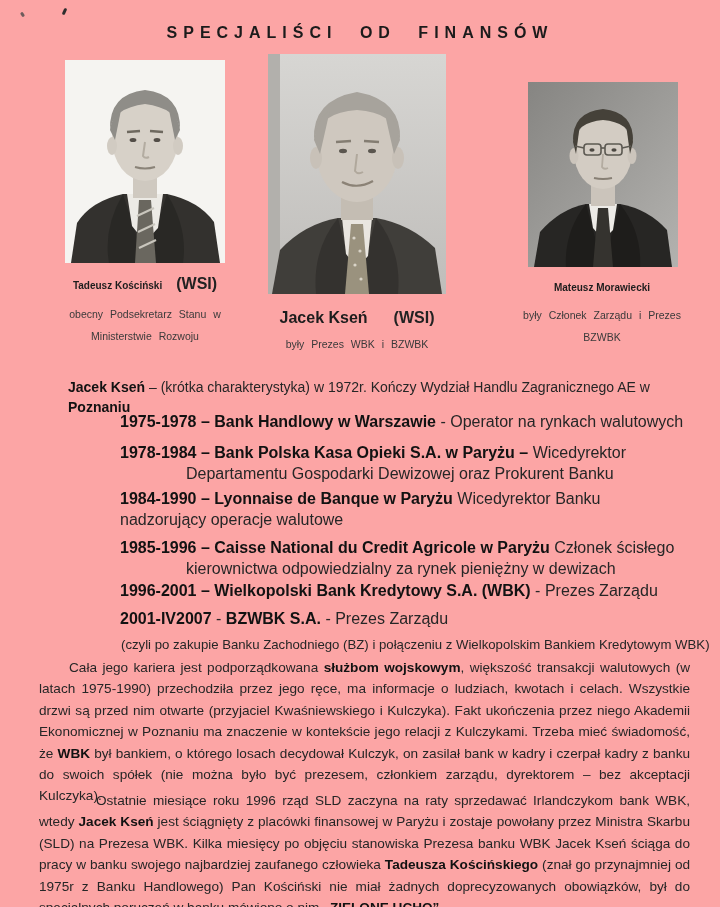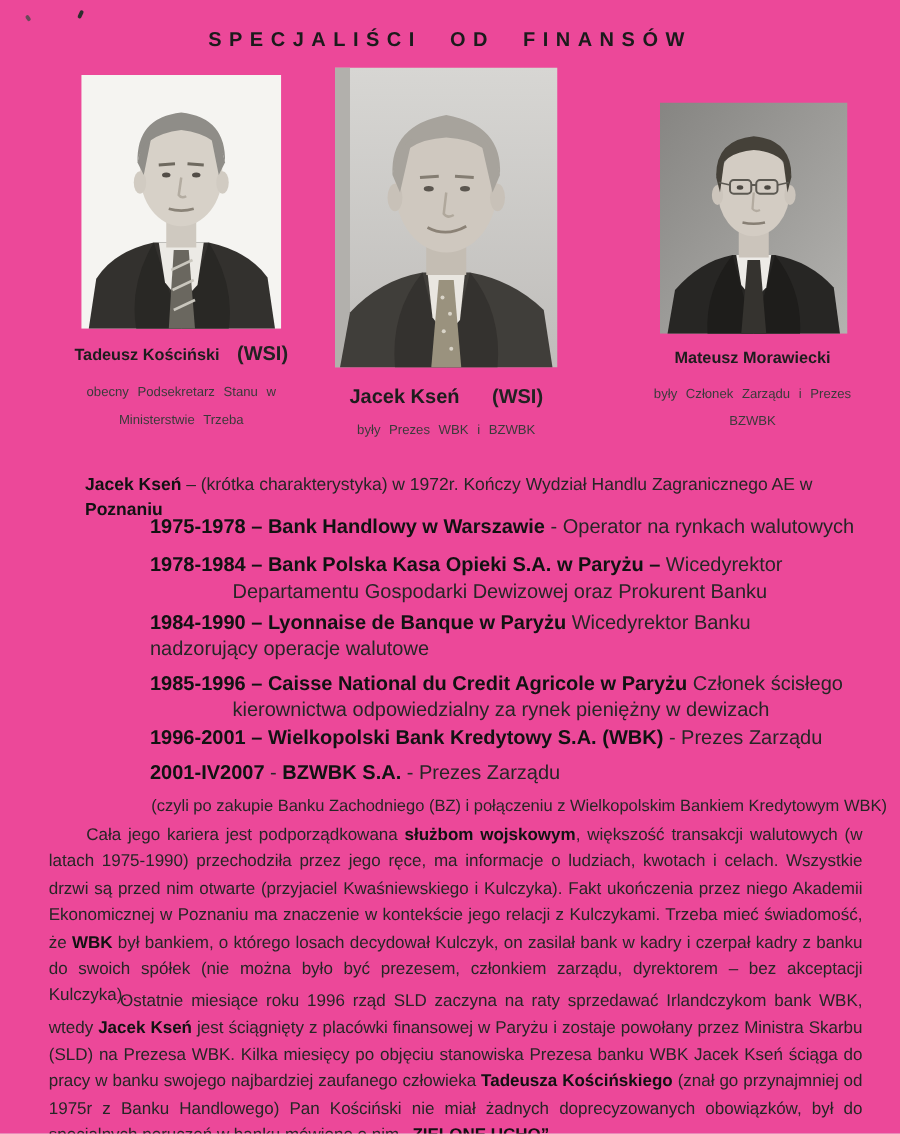"SPECJALIŚCI OD FINANSÓW" .page { background: #ec4899 -> #fca5a5 }
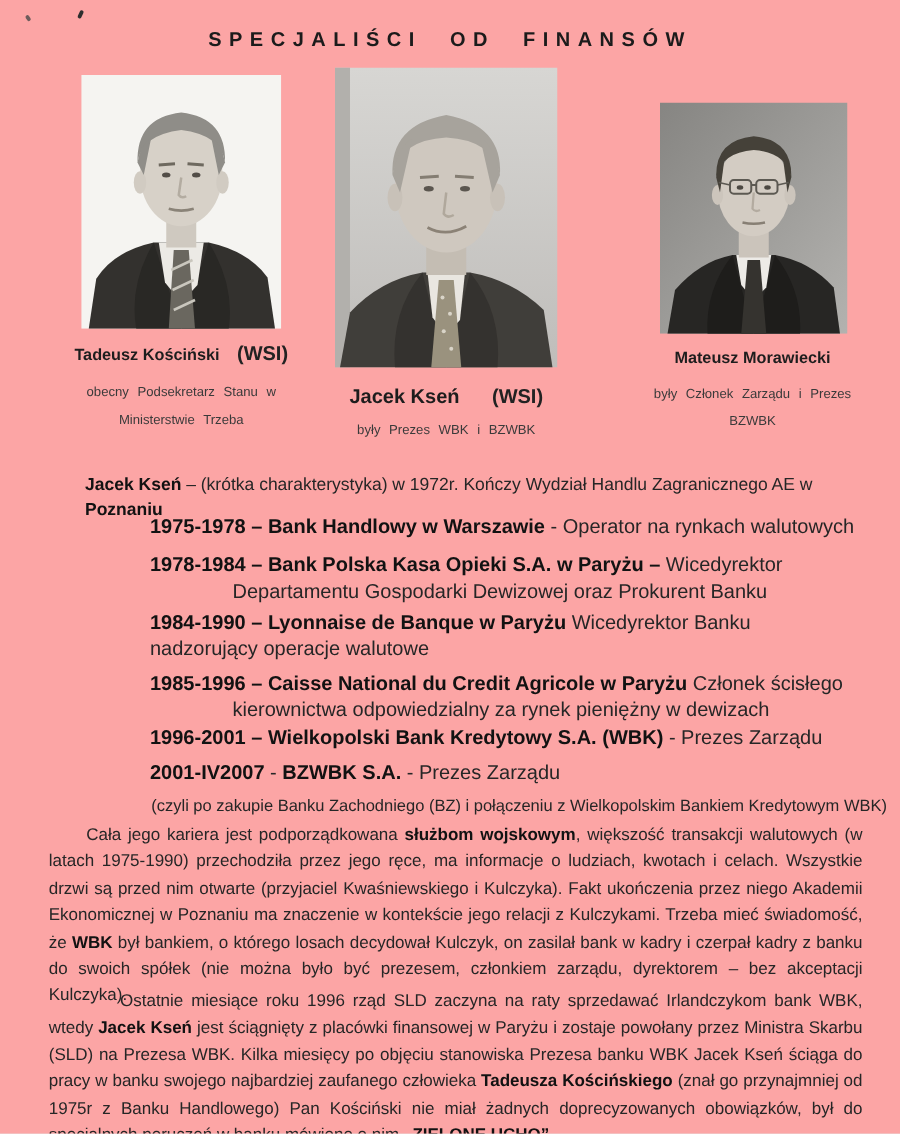"Tadeusz Kościński" .cap-name { font-size: 13px -> 10px }
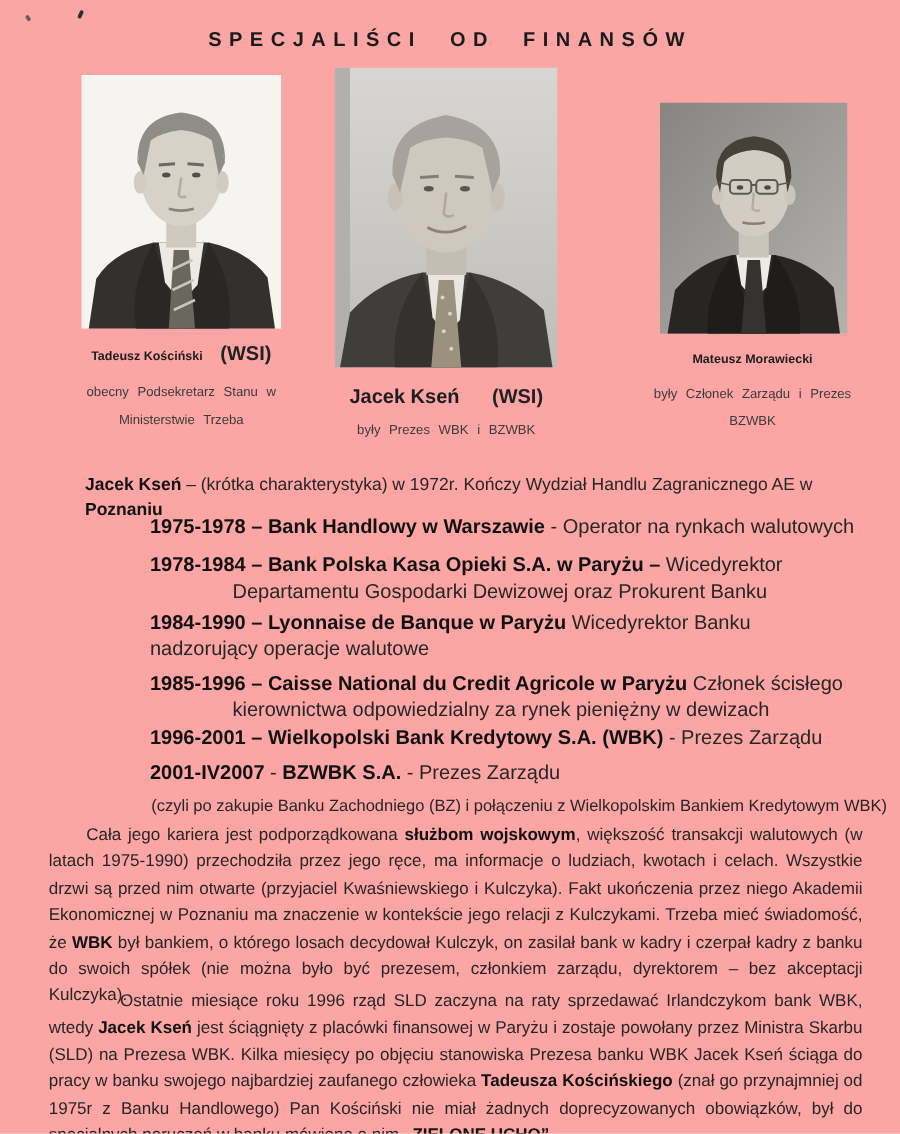"Ministerstwie Trzeba" div.cap-sub { text: Trzeba -> Rozwoju }
